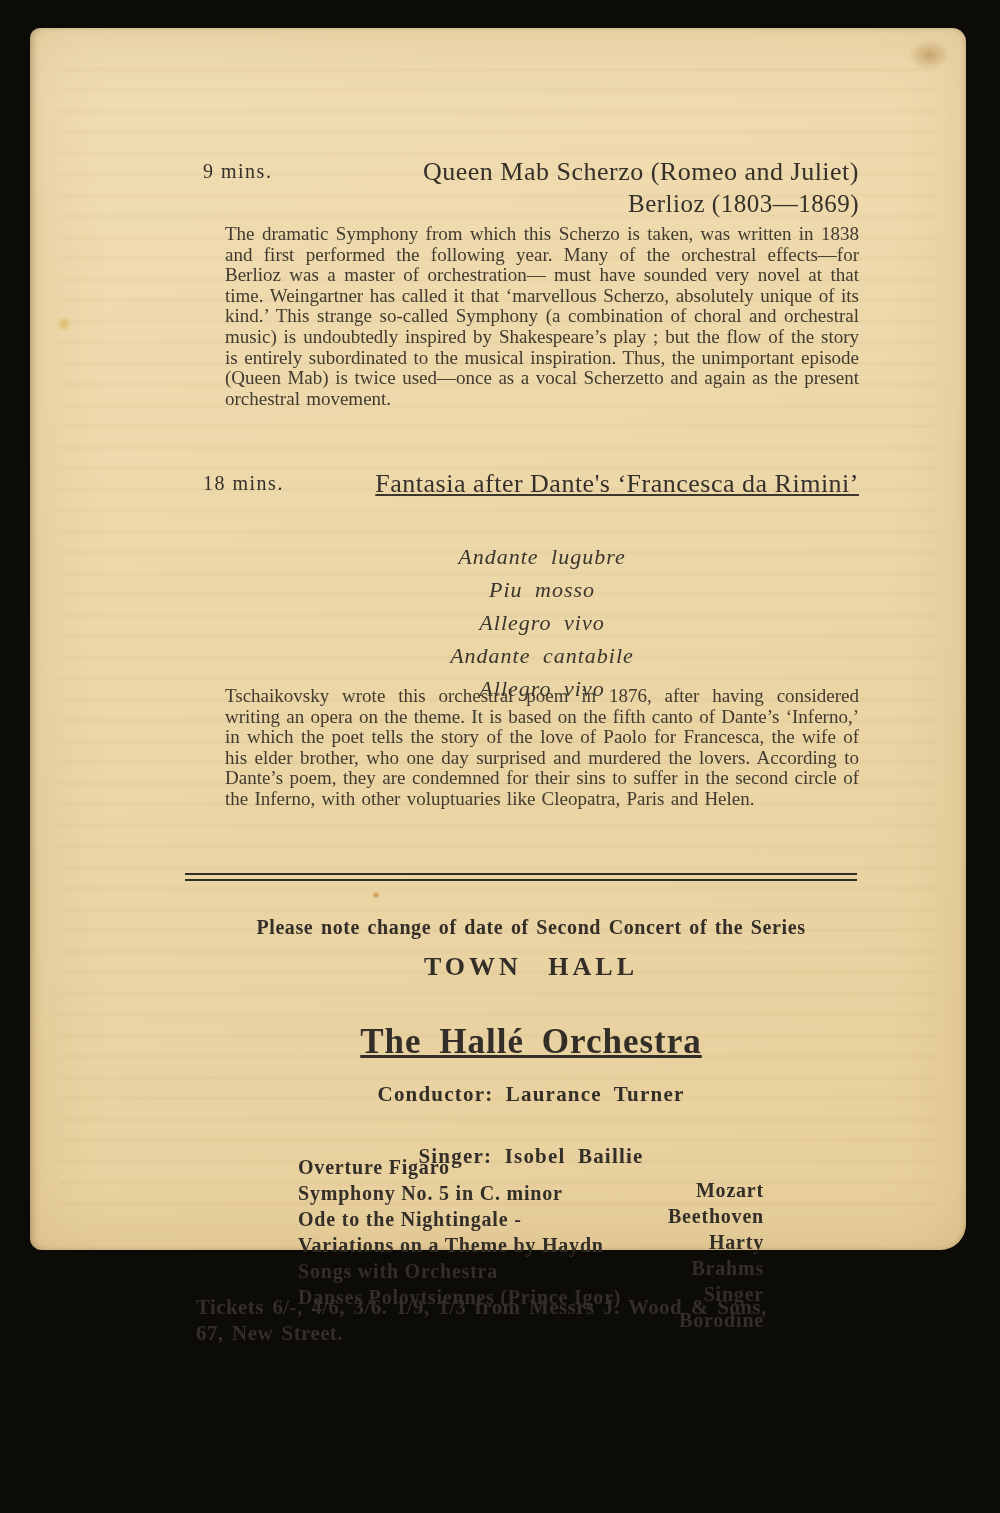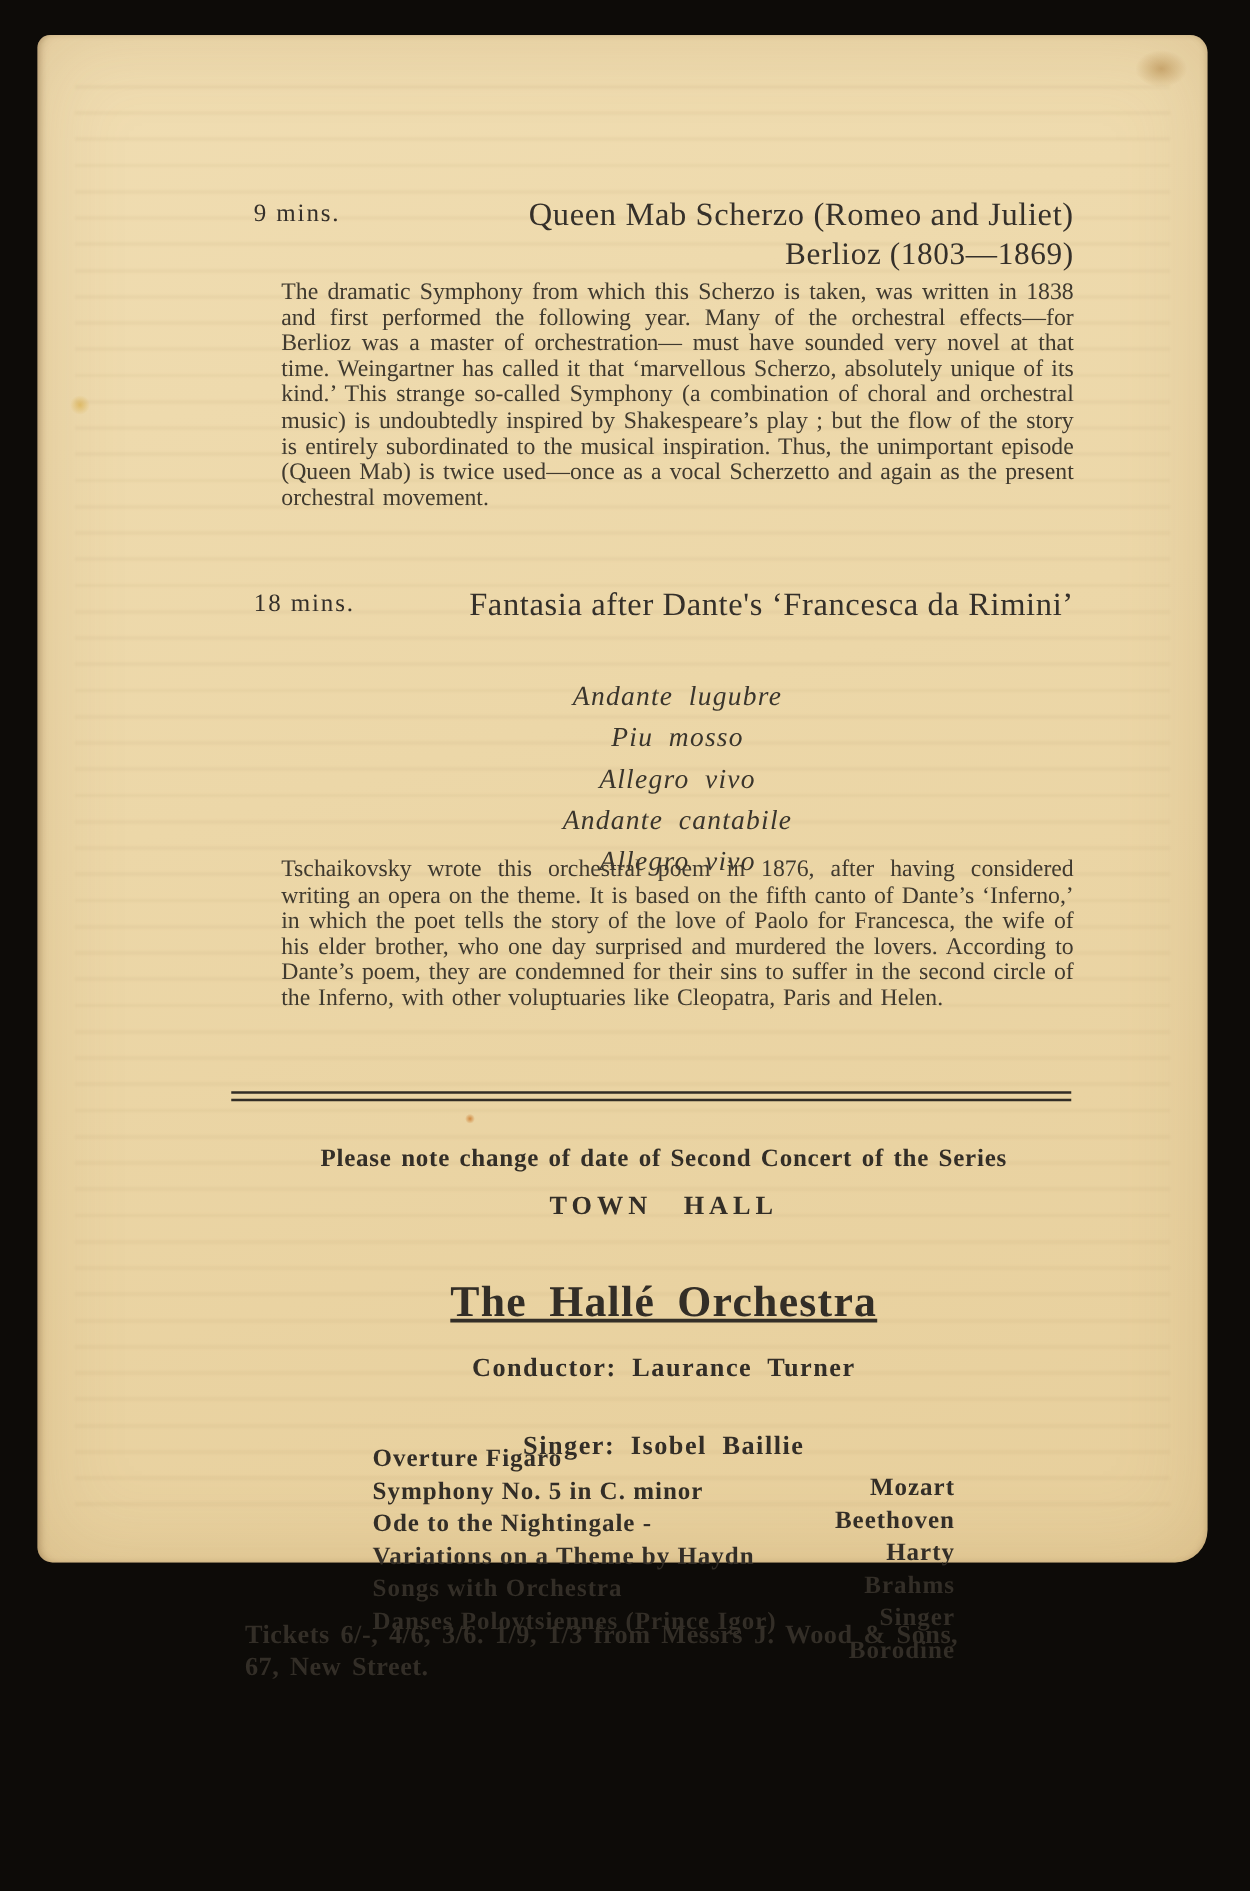"18 mins." div.abs { text-decoration: none -> underline }
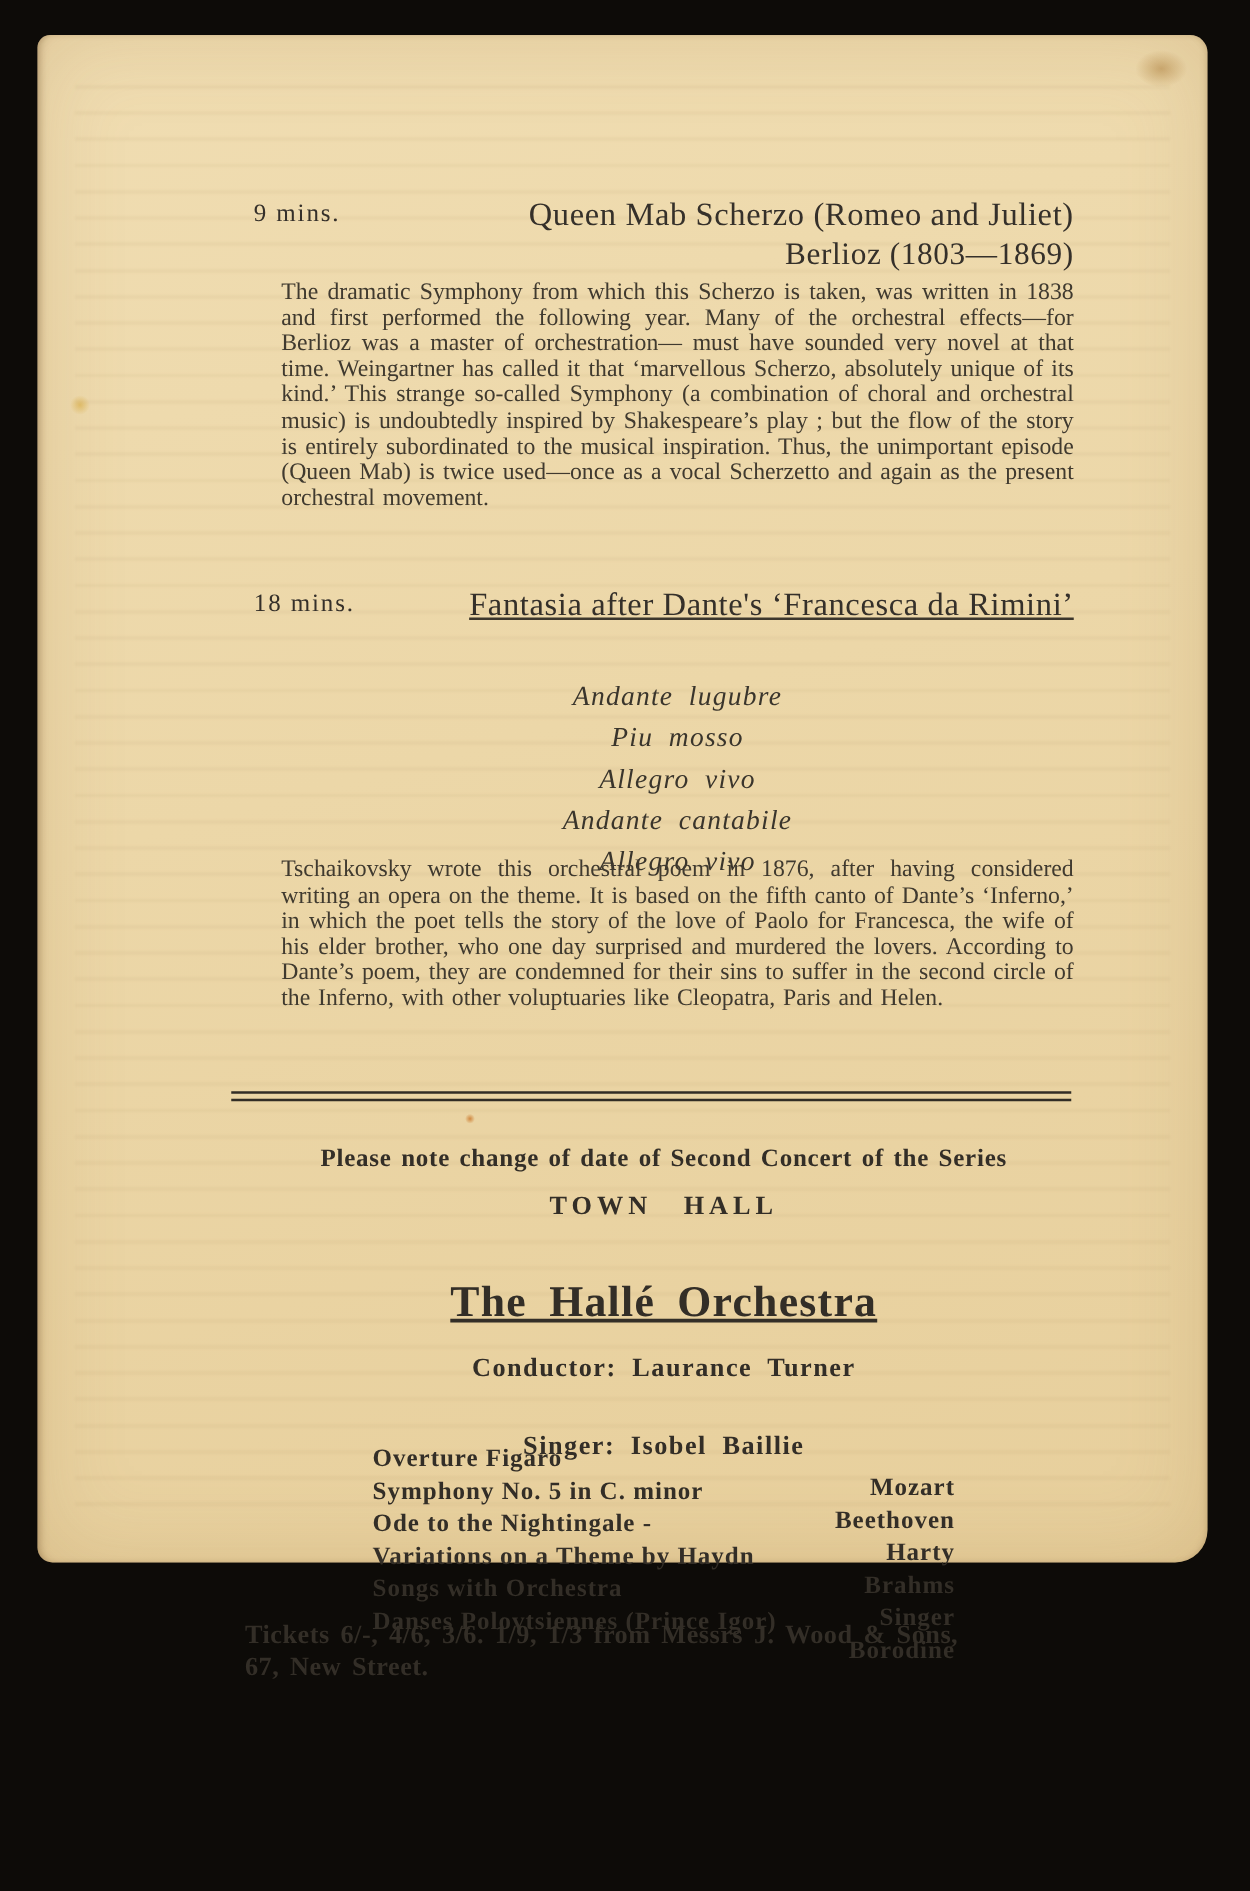"TOWN HALL" .venue { font-size: 21px -> 26px }
